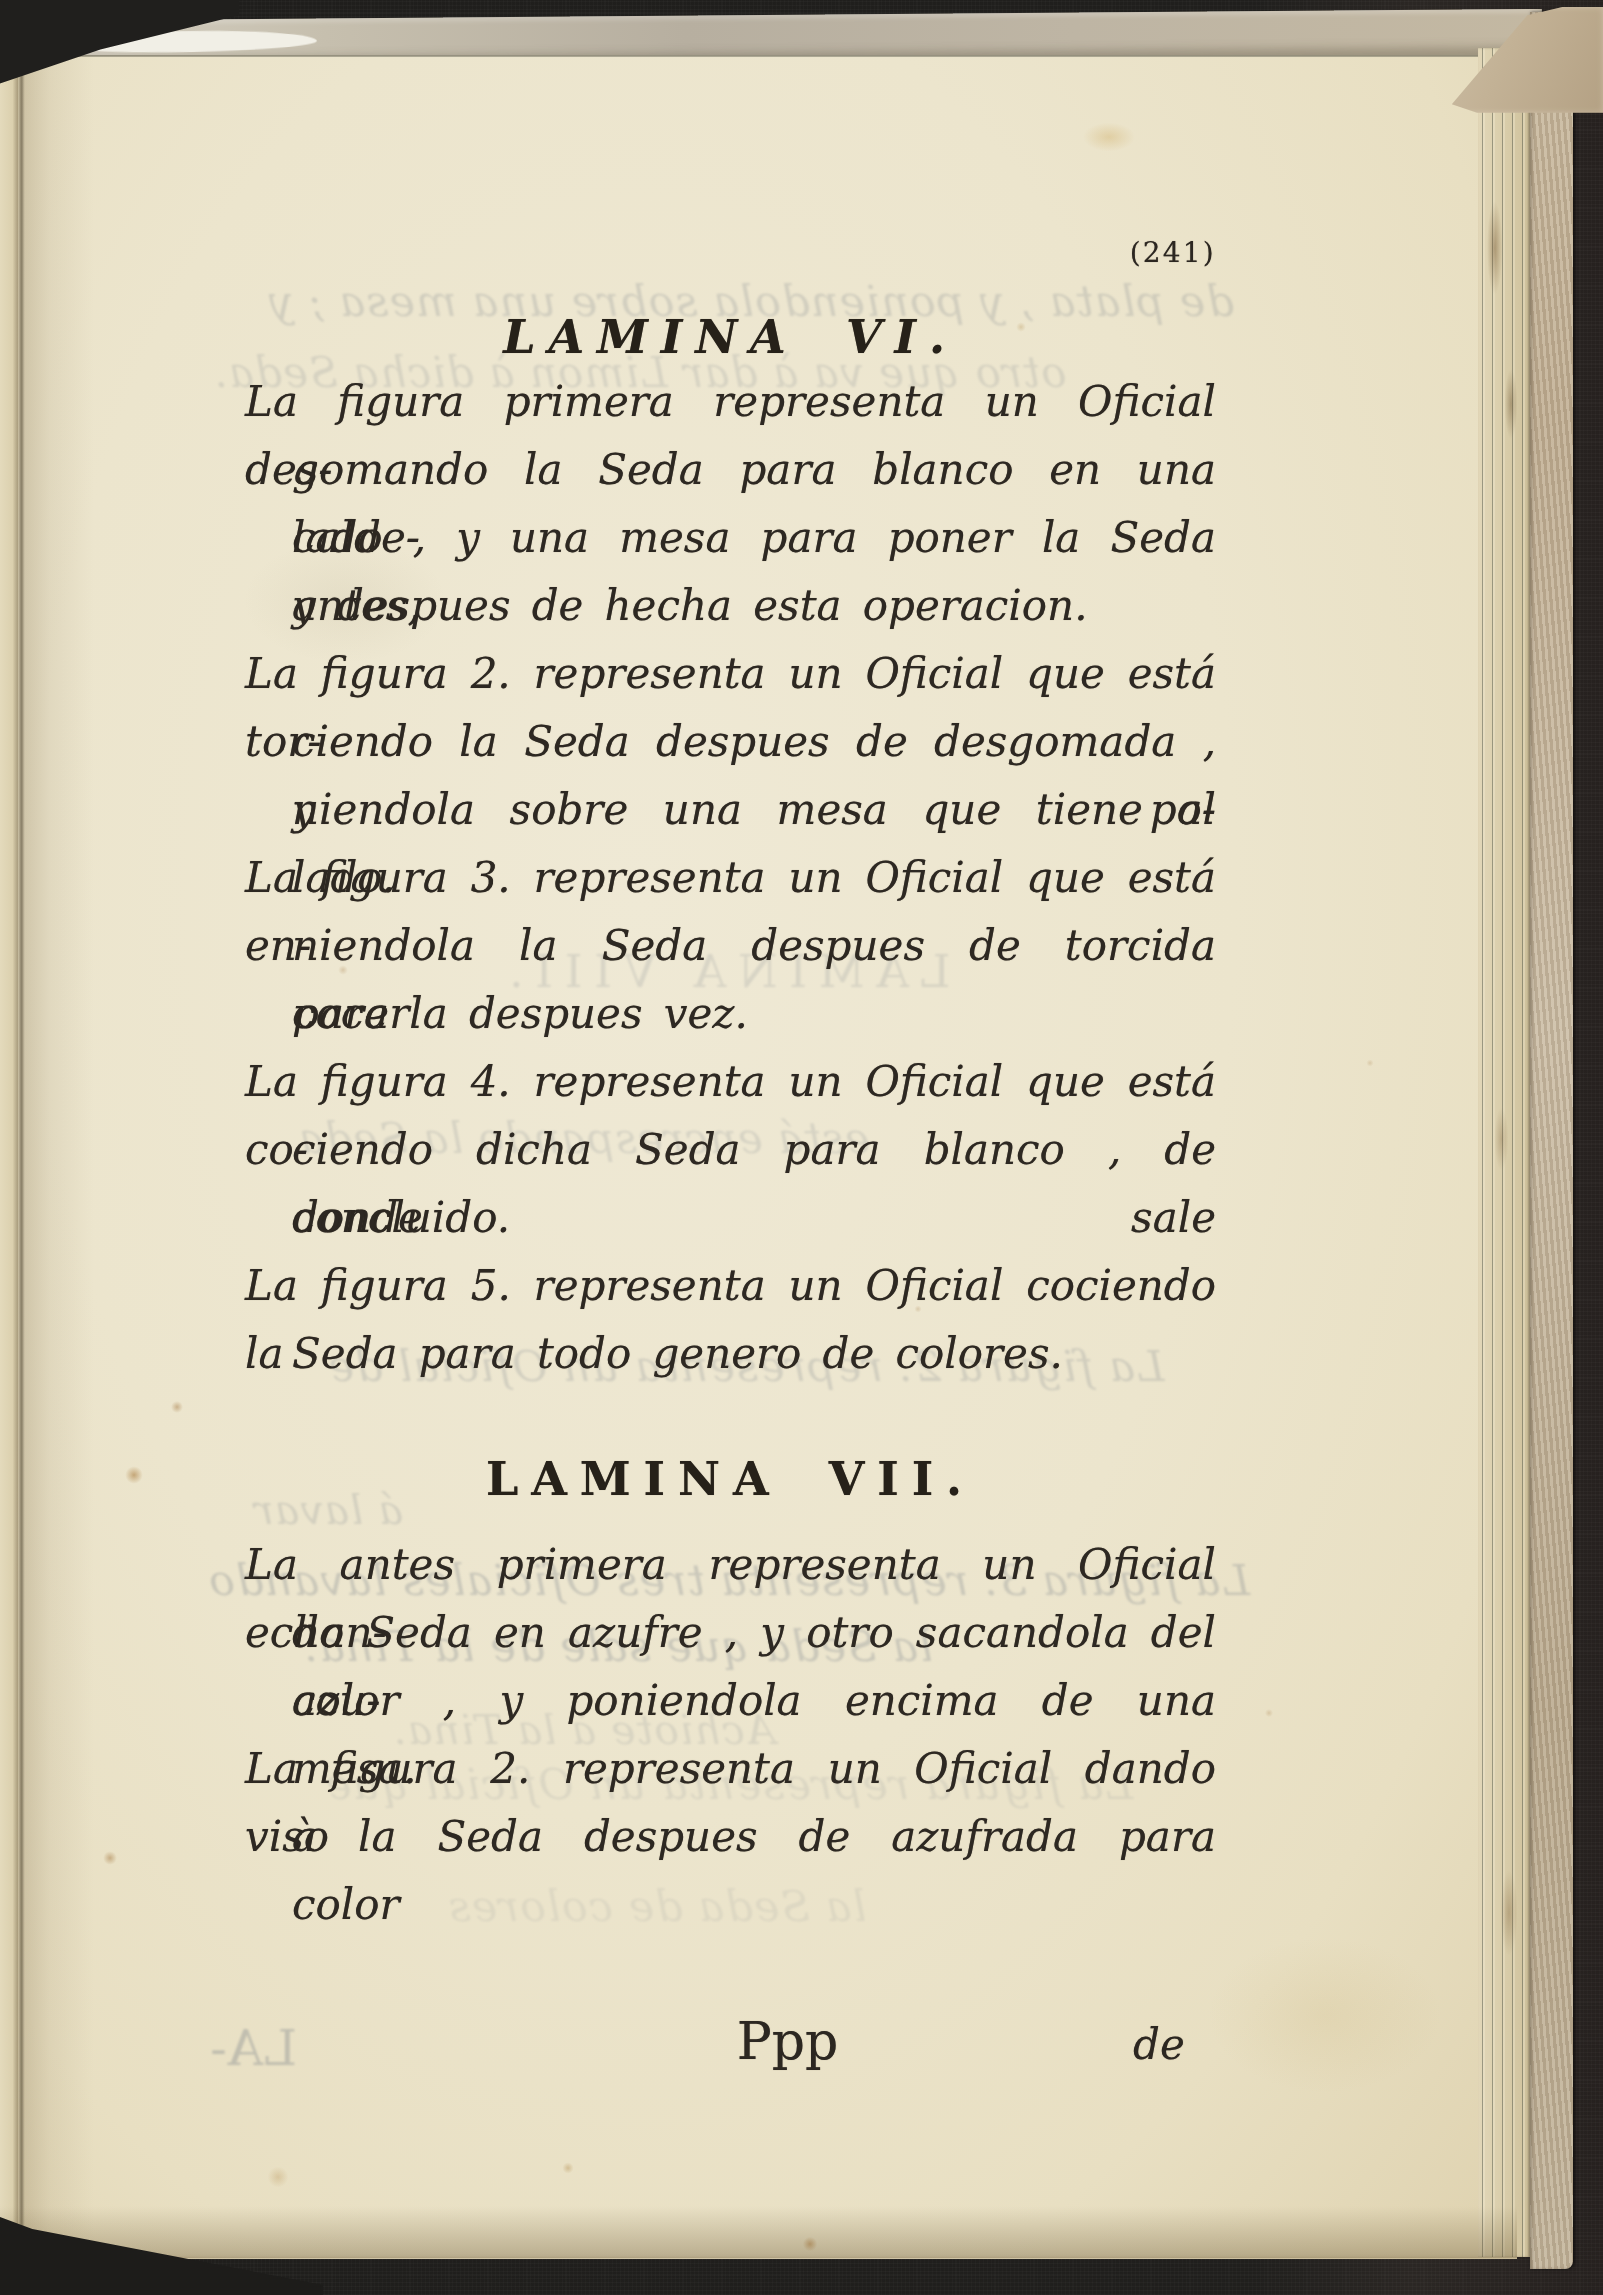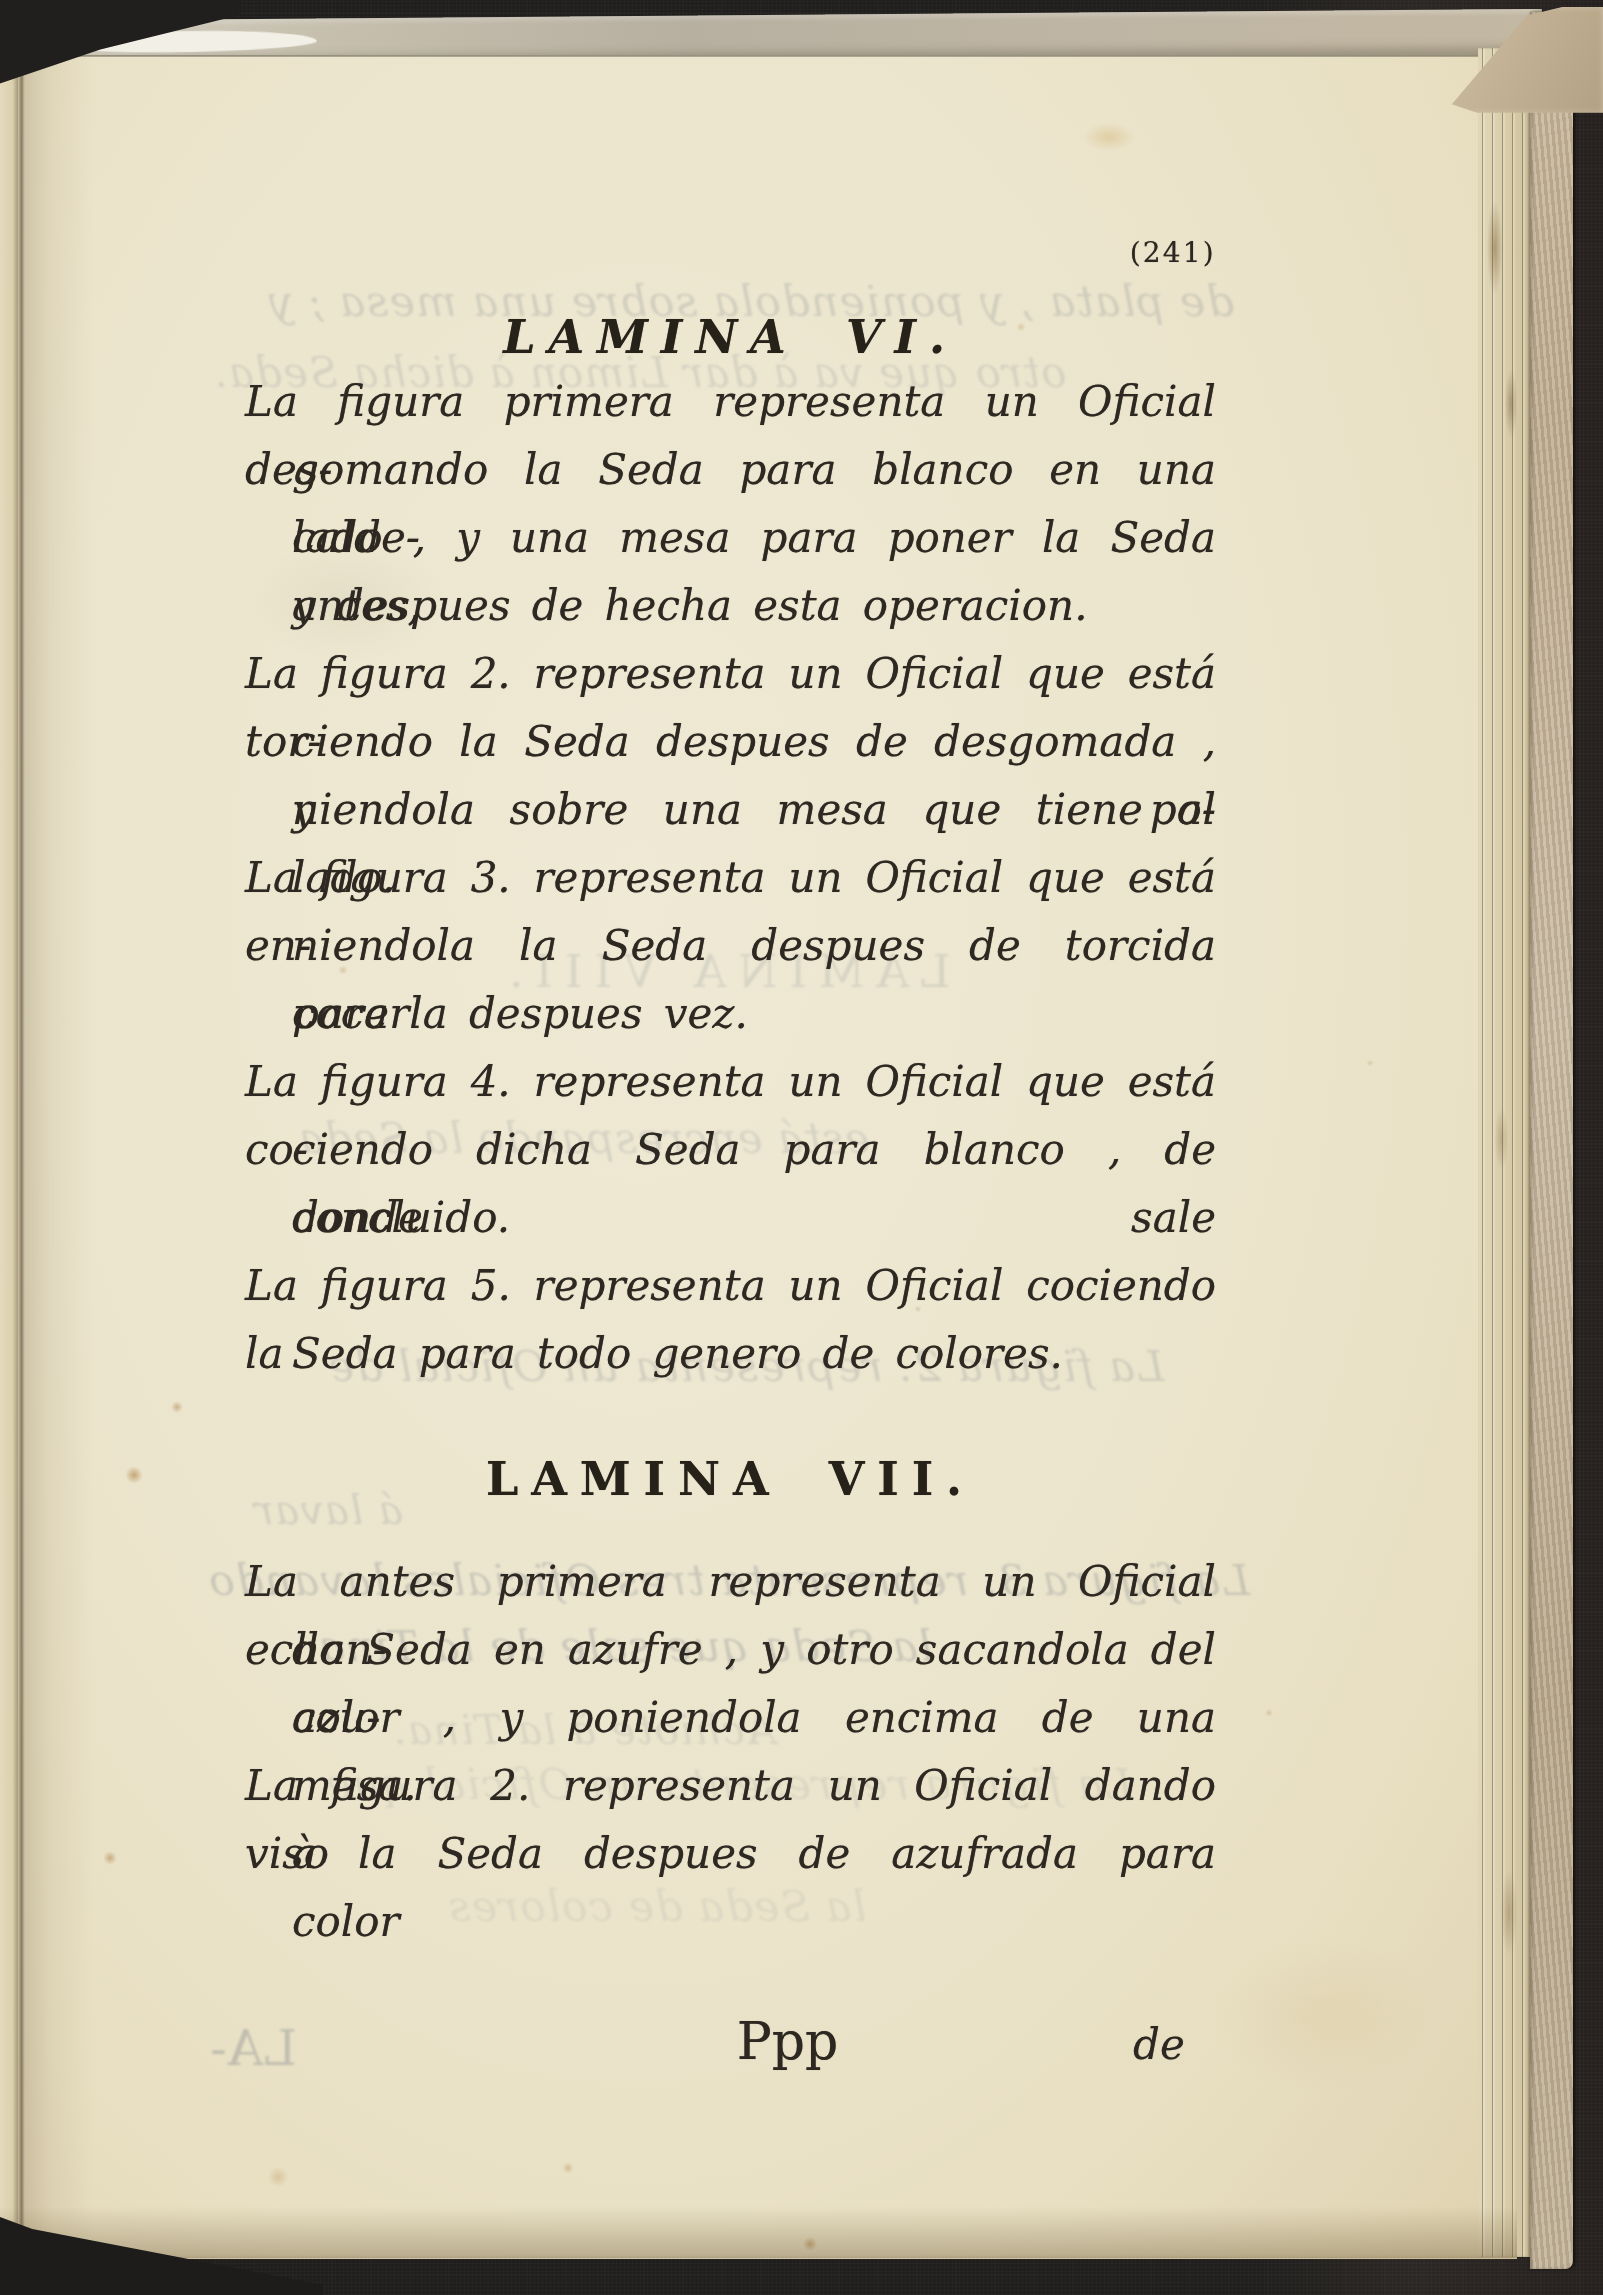"LAMINA VII." .h2.second { margin-bottom: 38px -> 21px }
